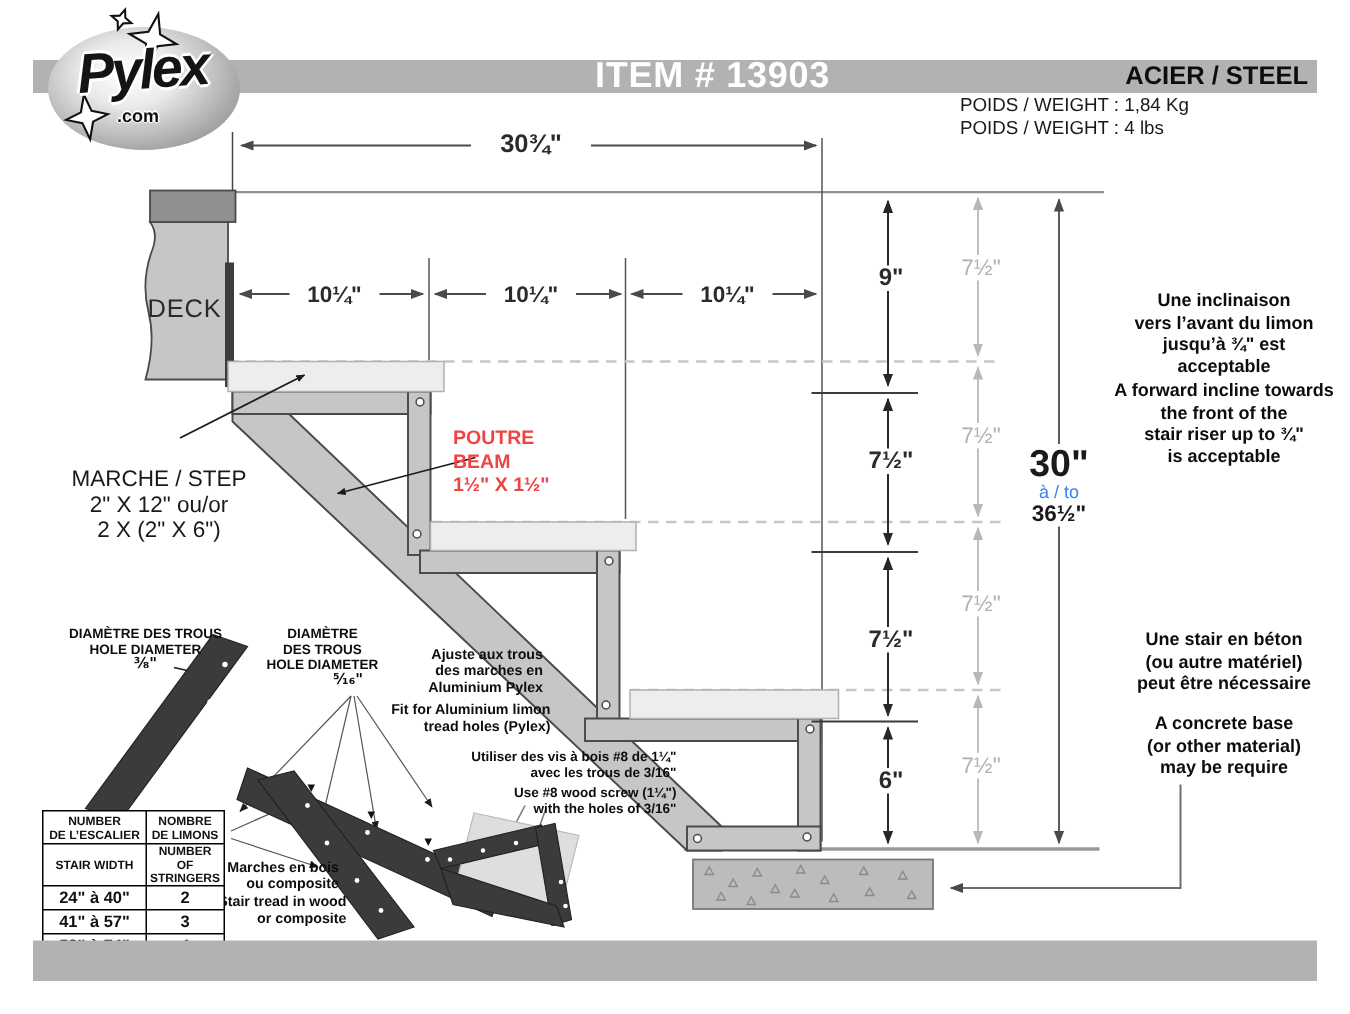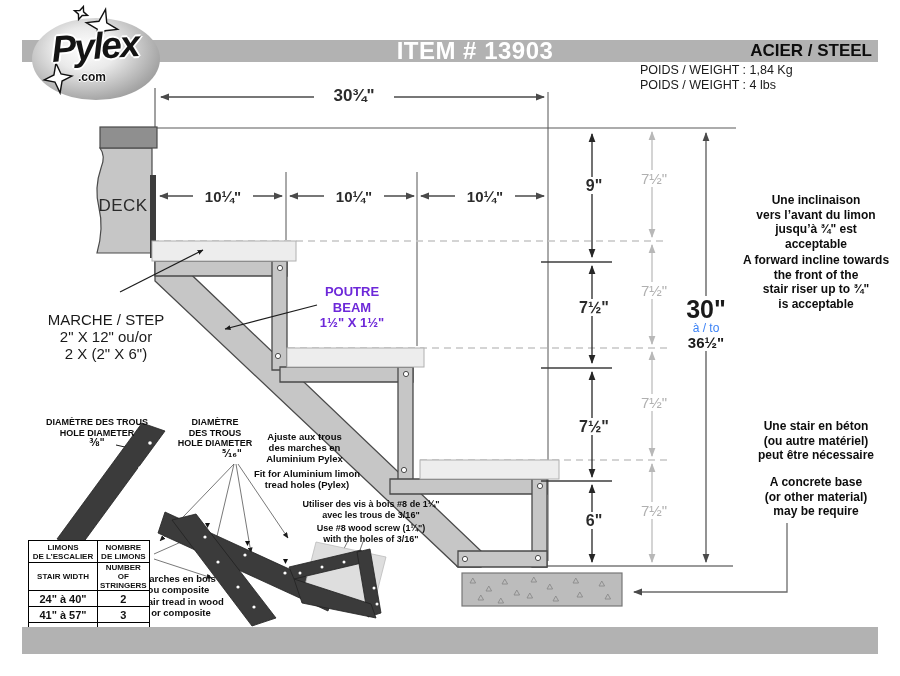"POUTRE" .beamlab { color: #6d28d9 -> #ef4444; text-align: center -> none }
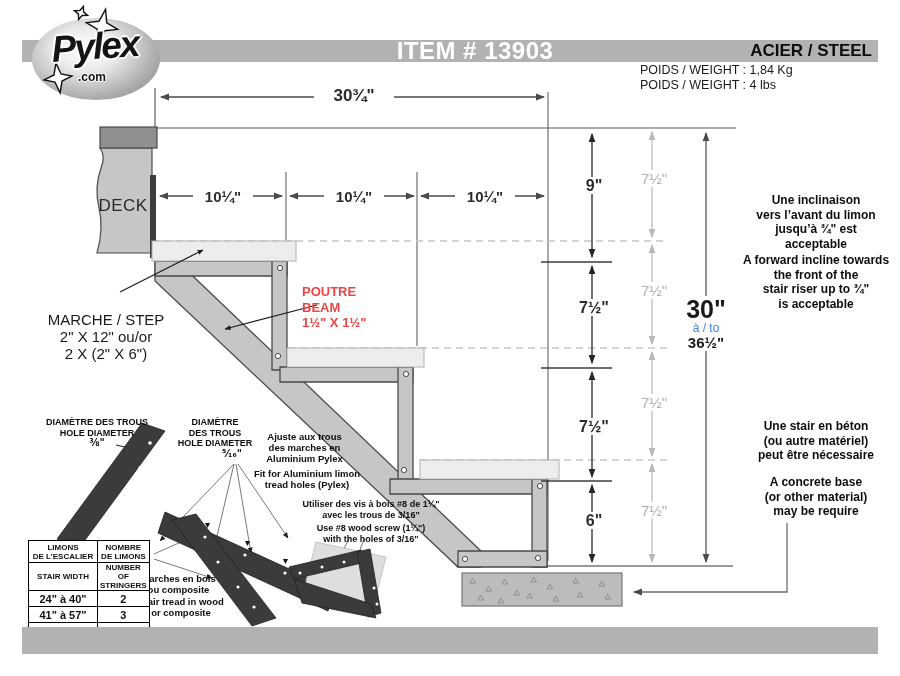"Ajuste aux trous" .tinyL { text-align: center -> right }
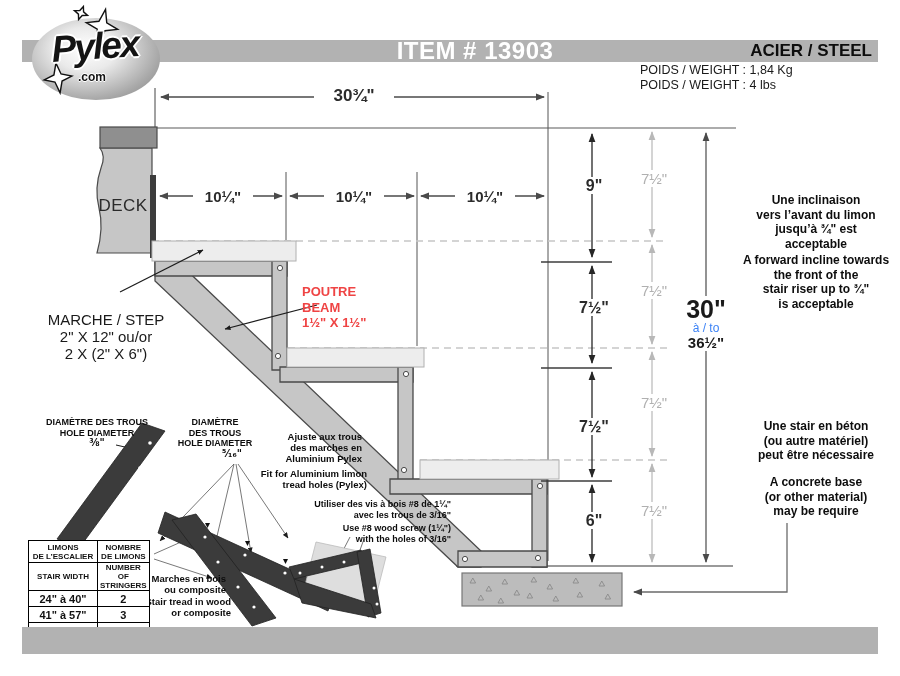"LIMONS" div { text: LIMONS -> NUMBER }
